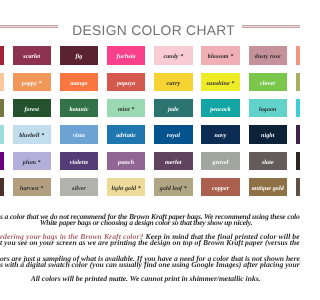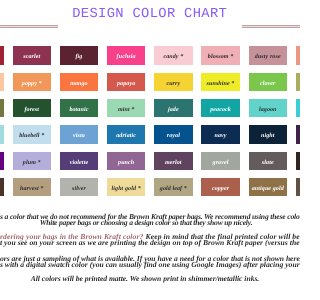"DESIGN COLOR CHART" .title { color: #8b5cf6 -> #737373; font-family: Liberation Mono, monospace -> Liberation Sans, sans-serif; top: 8px -> 24px }
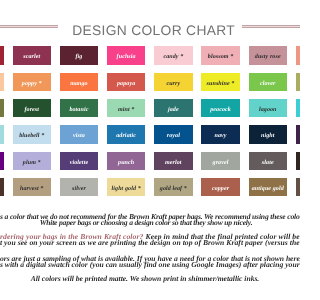"All colors will be printed" div.note { text: shown -> cannot }
